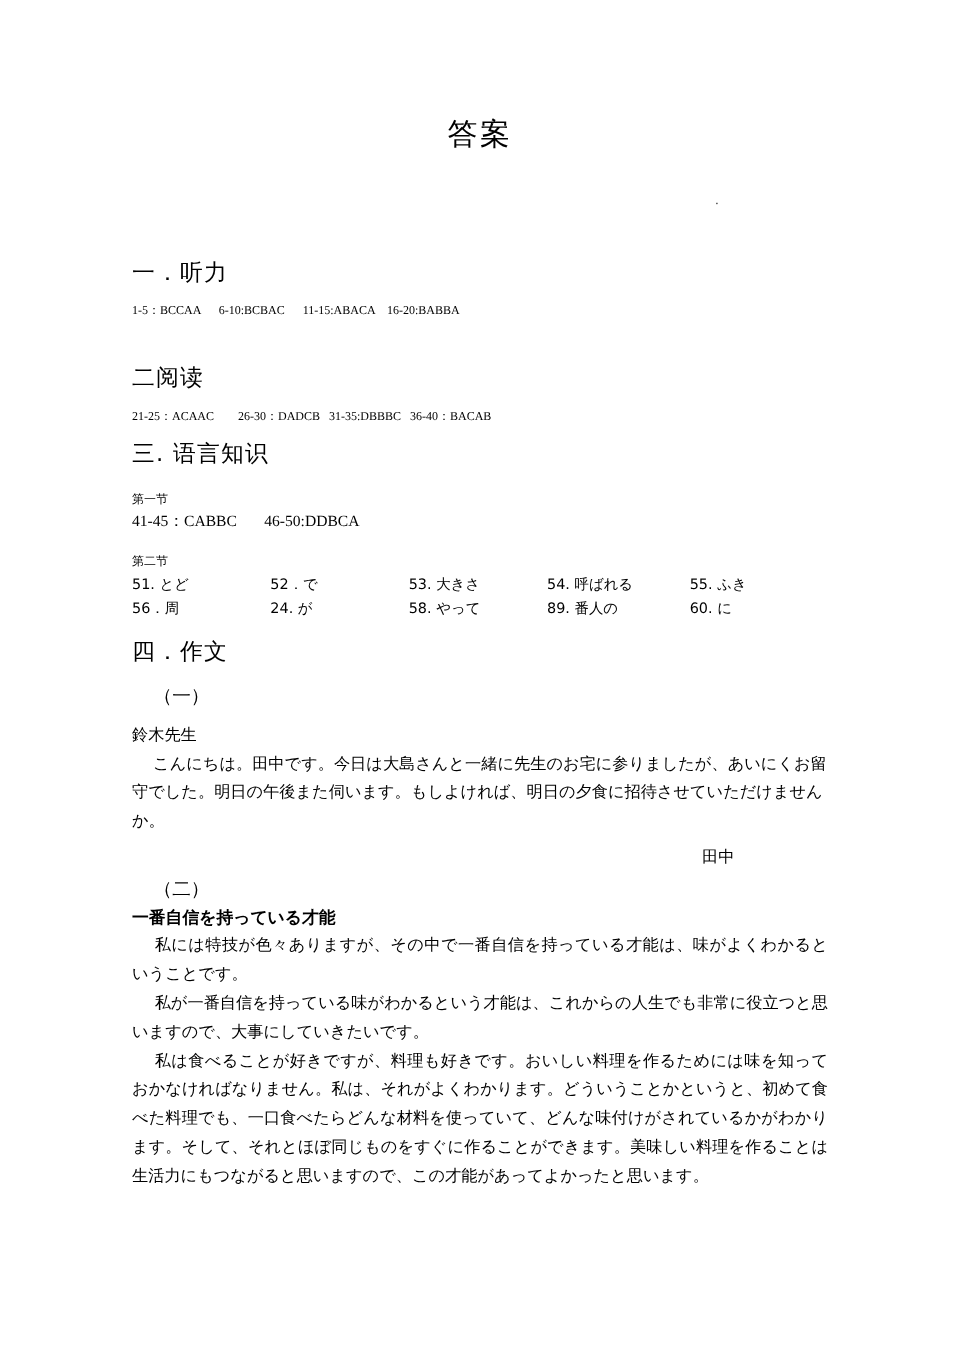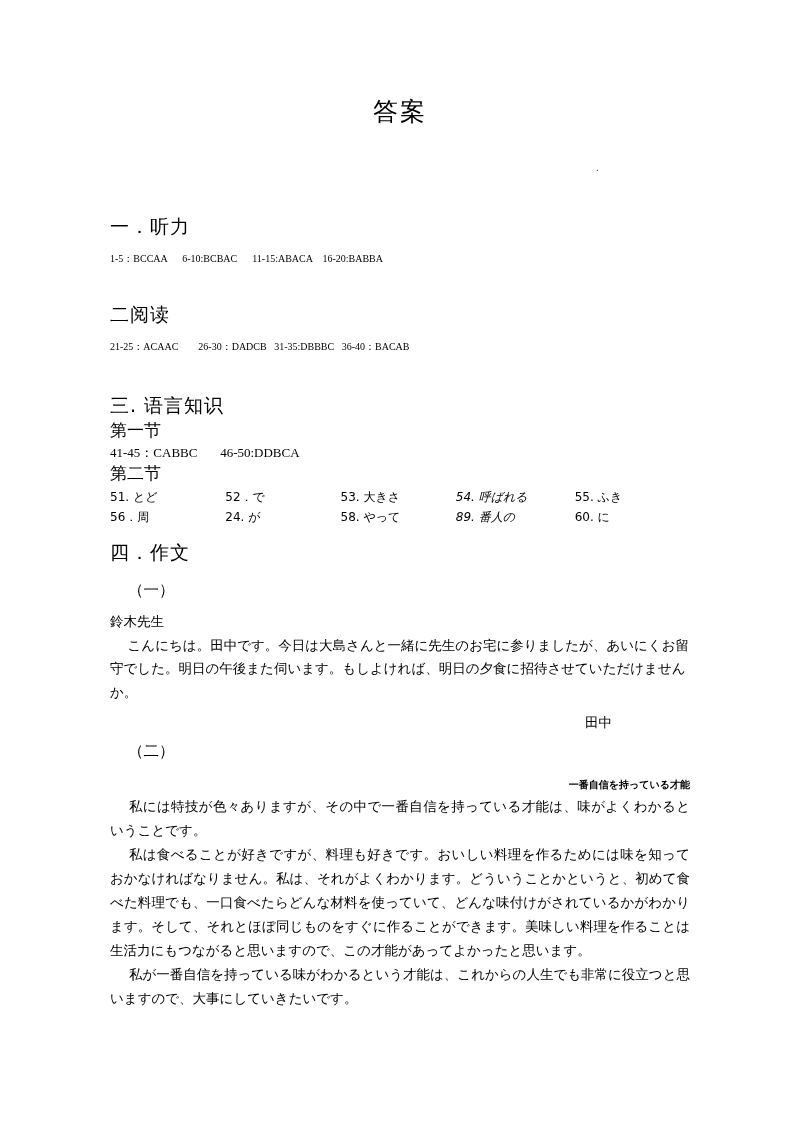"三. 语言知识" .h-language { margin-top: 39px -> 11px }
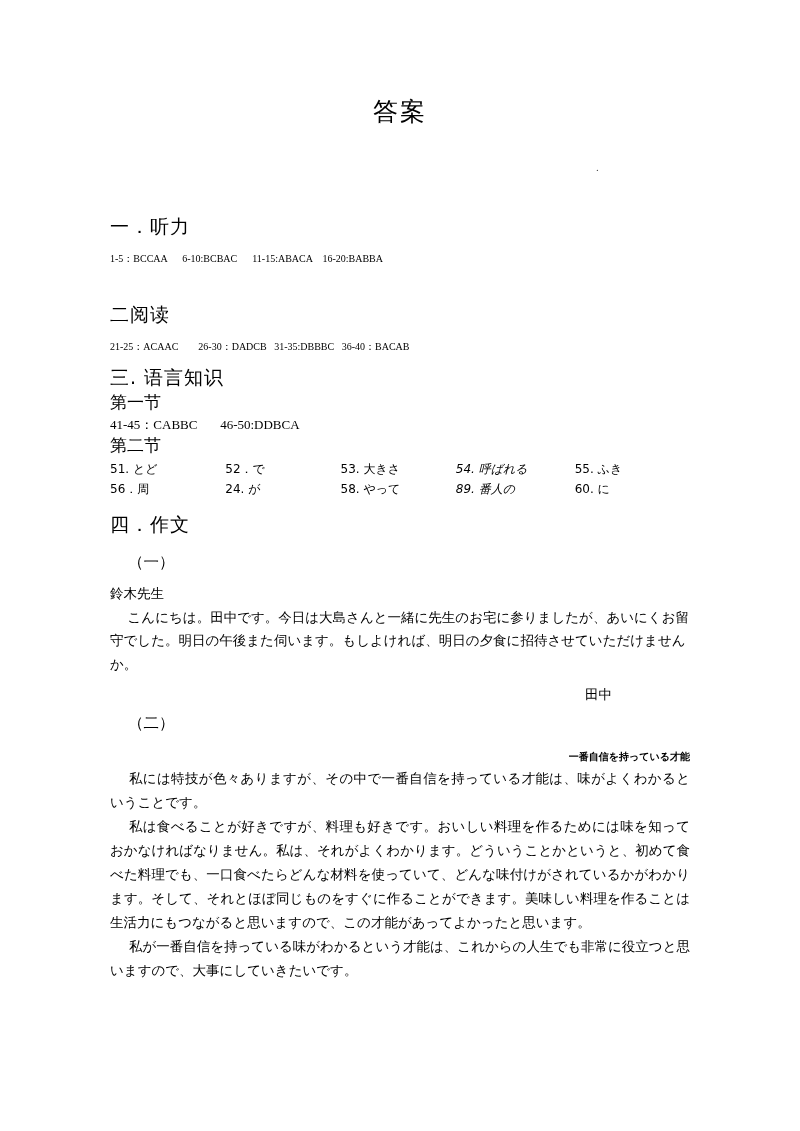"第一节" .sub-head { font-size: 17px -> 10px; margin-top: 0 -> 18px }
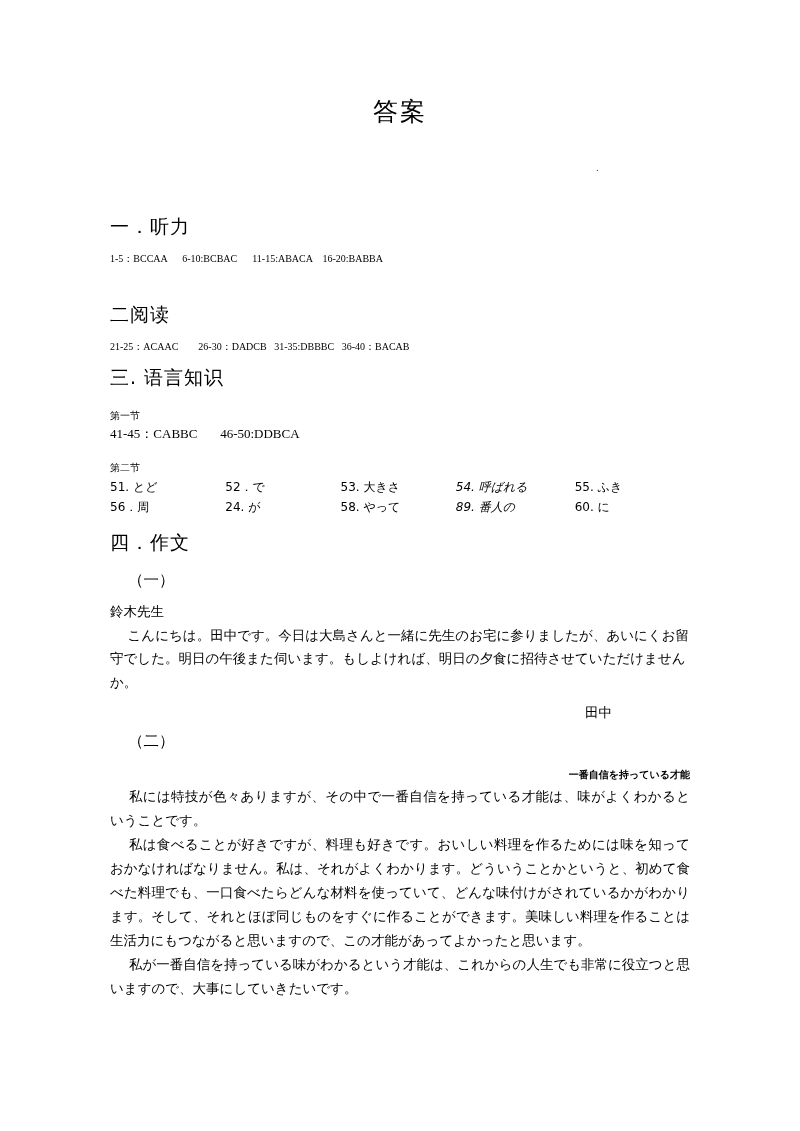"54. 呼ばれる" .fill-cell.w2 { font-style: italic -> none }
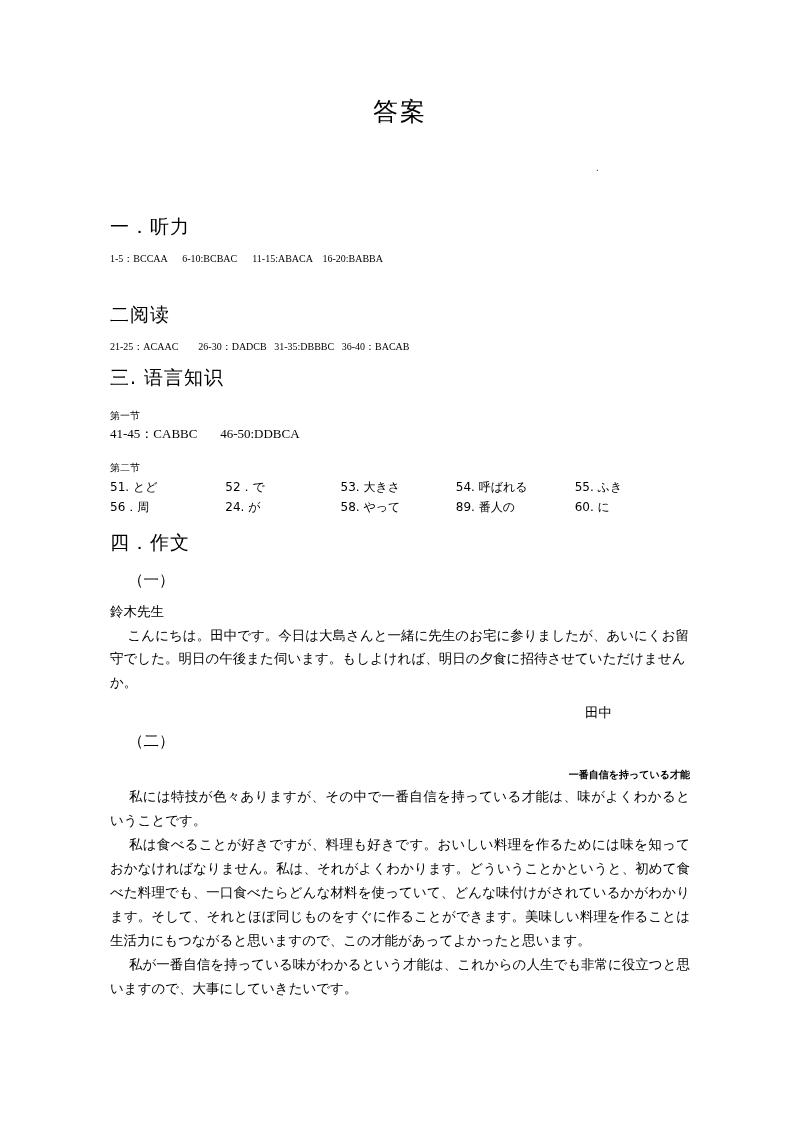"鈴木先生" .letter-block { font-family: Liberation Mono, monospace -> Liberation Sans, sans-serif }
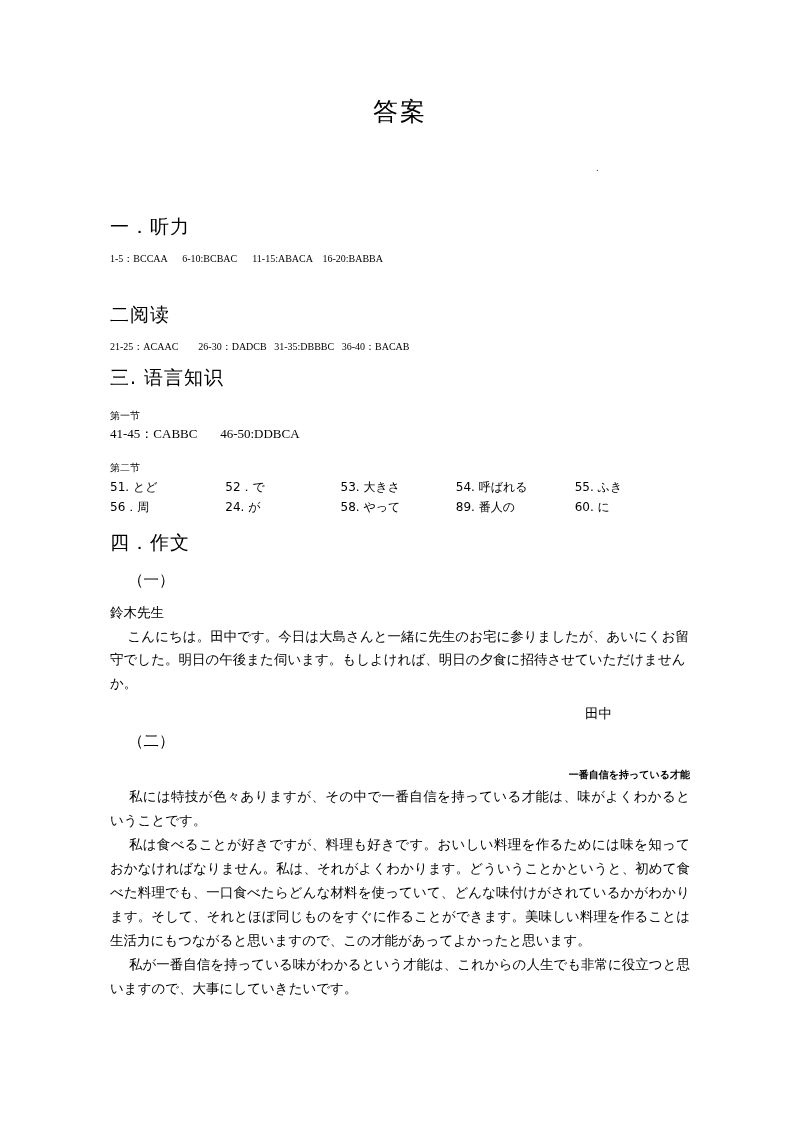"一番自信を持っている才能" .essay-title { font-size: 10px -> 14px; margin-top: 16px -> 4px; text-align: right -> left }
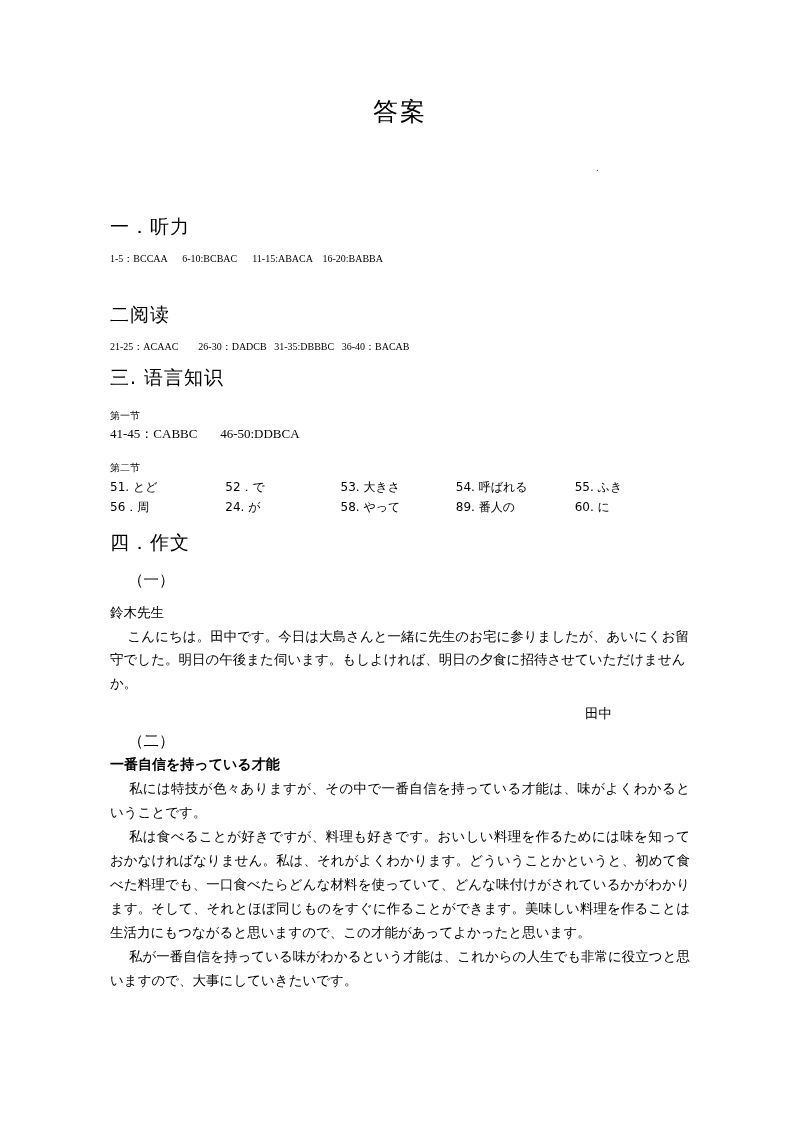"私は食べることが好きですが、料理も好きです。おいしい料理を作るためには味を知って" p { order: before "私が一番自信を持っている味がわかるという才能は、これからの人生でも非常に役立つと" -> after "私が一番自信を持っている味がわかるという才能は、これからの人生でも非常に役立つと" }
